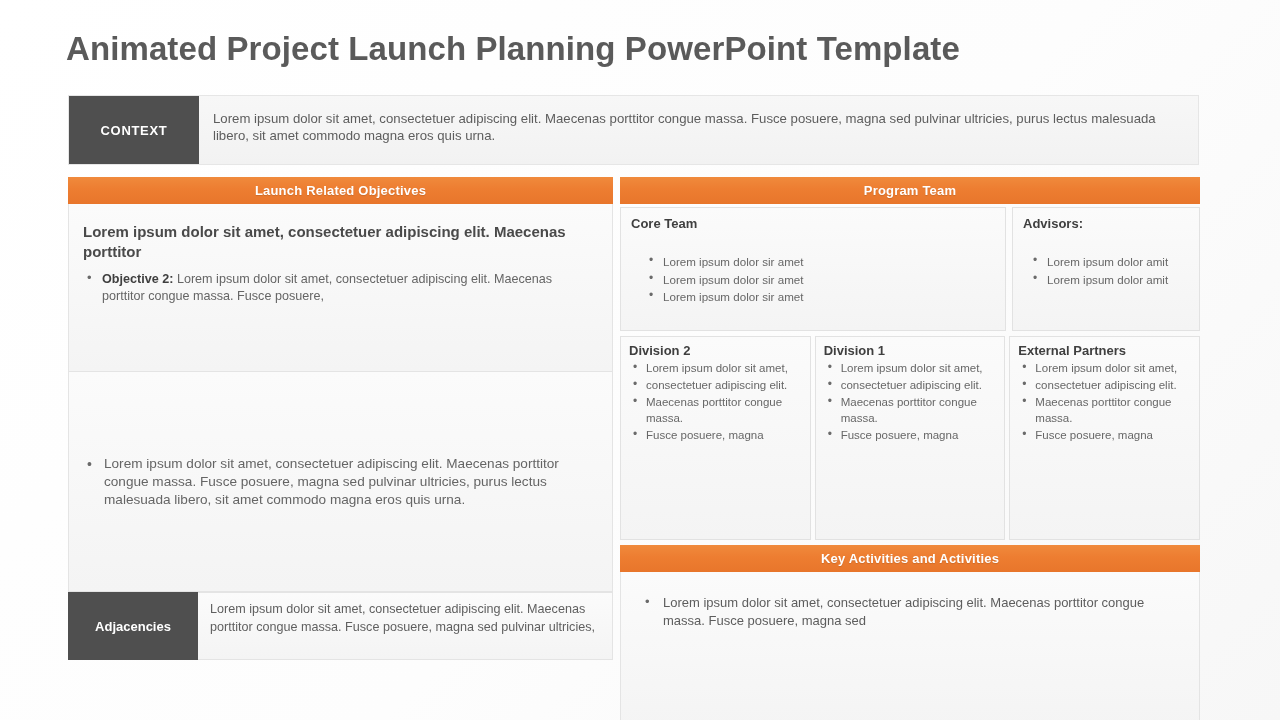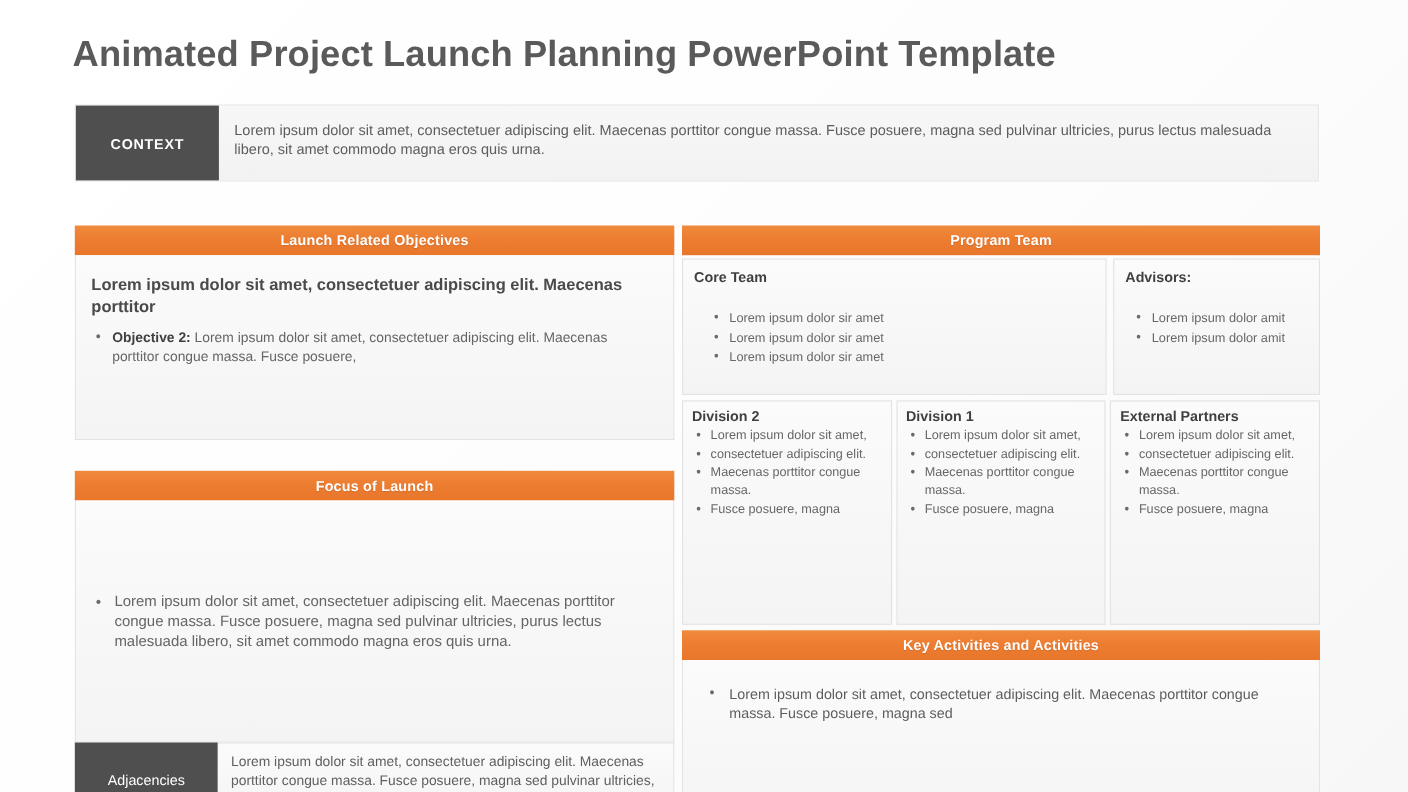"Launch Related Objectives" .bar { margin-top: 28px -> none }
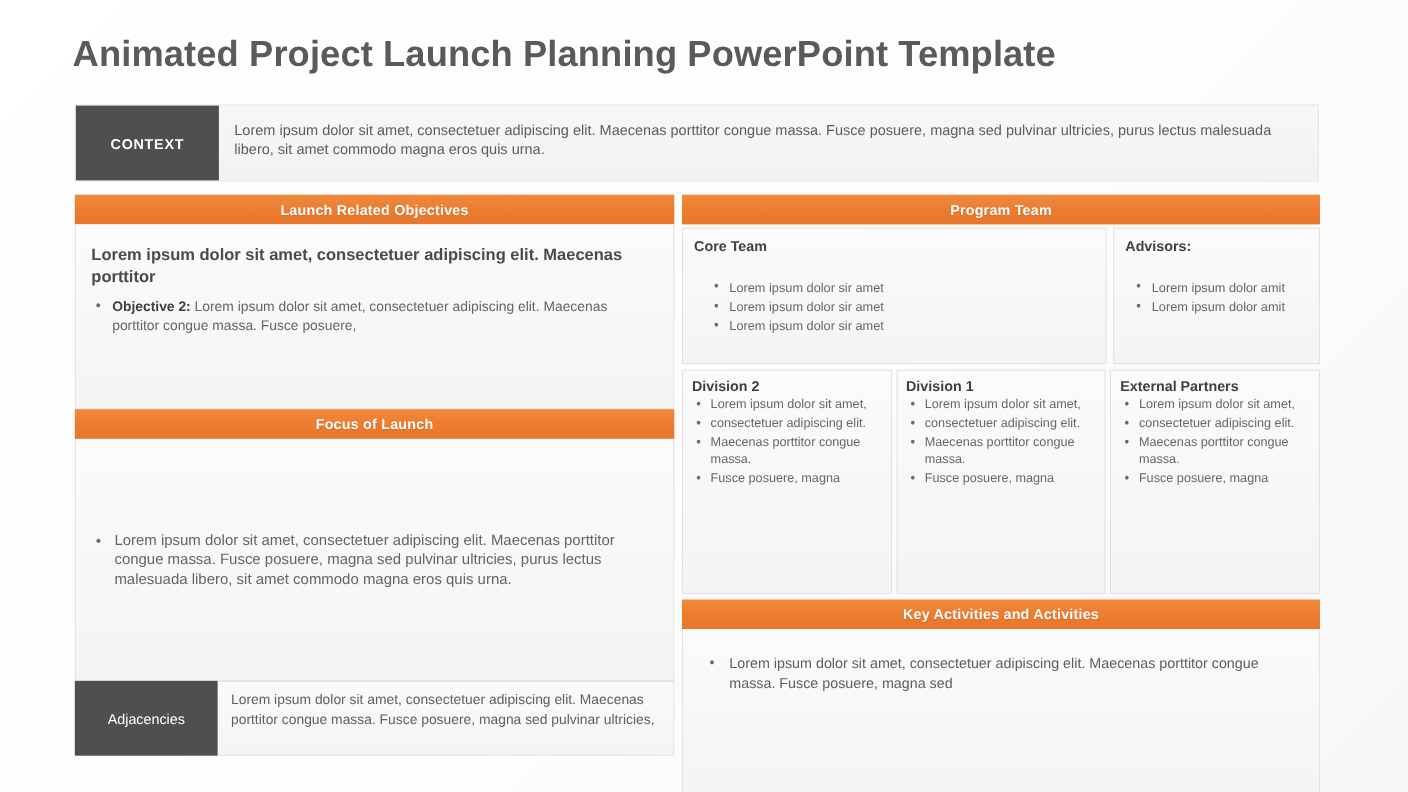"Focus of Launch" div.bar { html: <div>Focus of Launch</div> -> none }
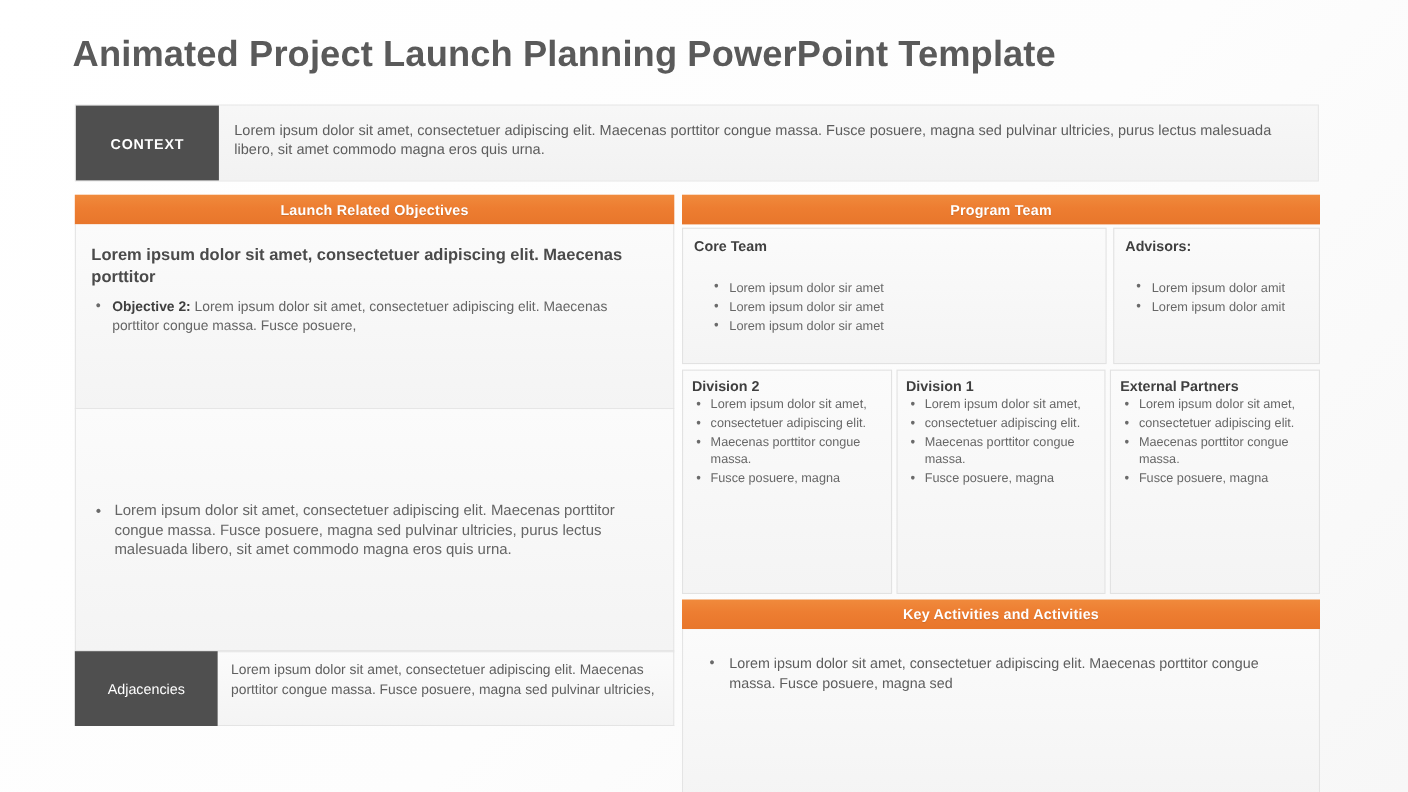"Adjacencies" .adjacencies-label { font-weight: normal -> bold }
